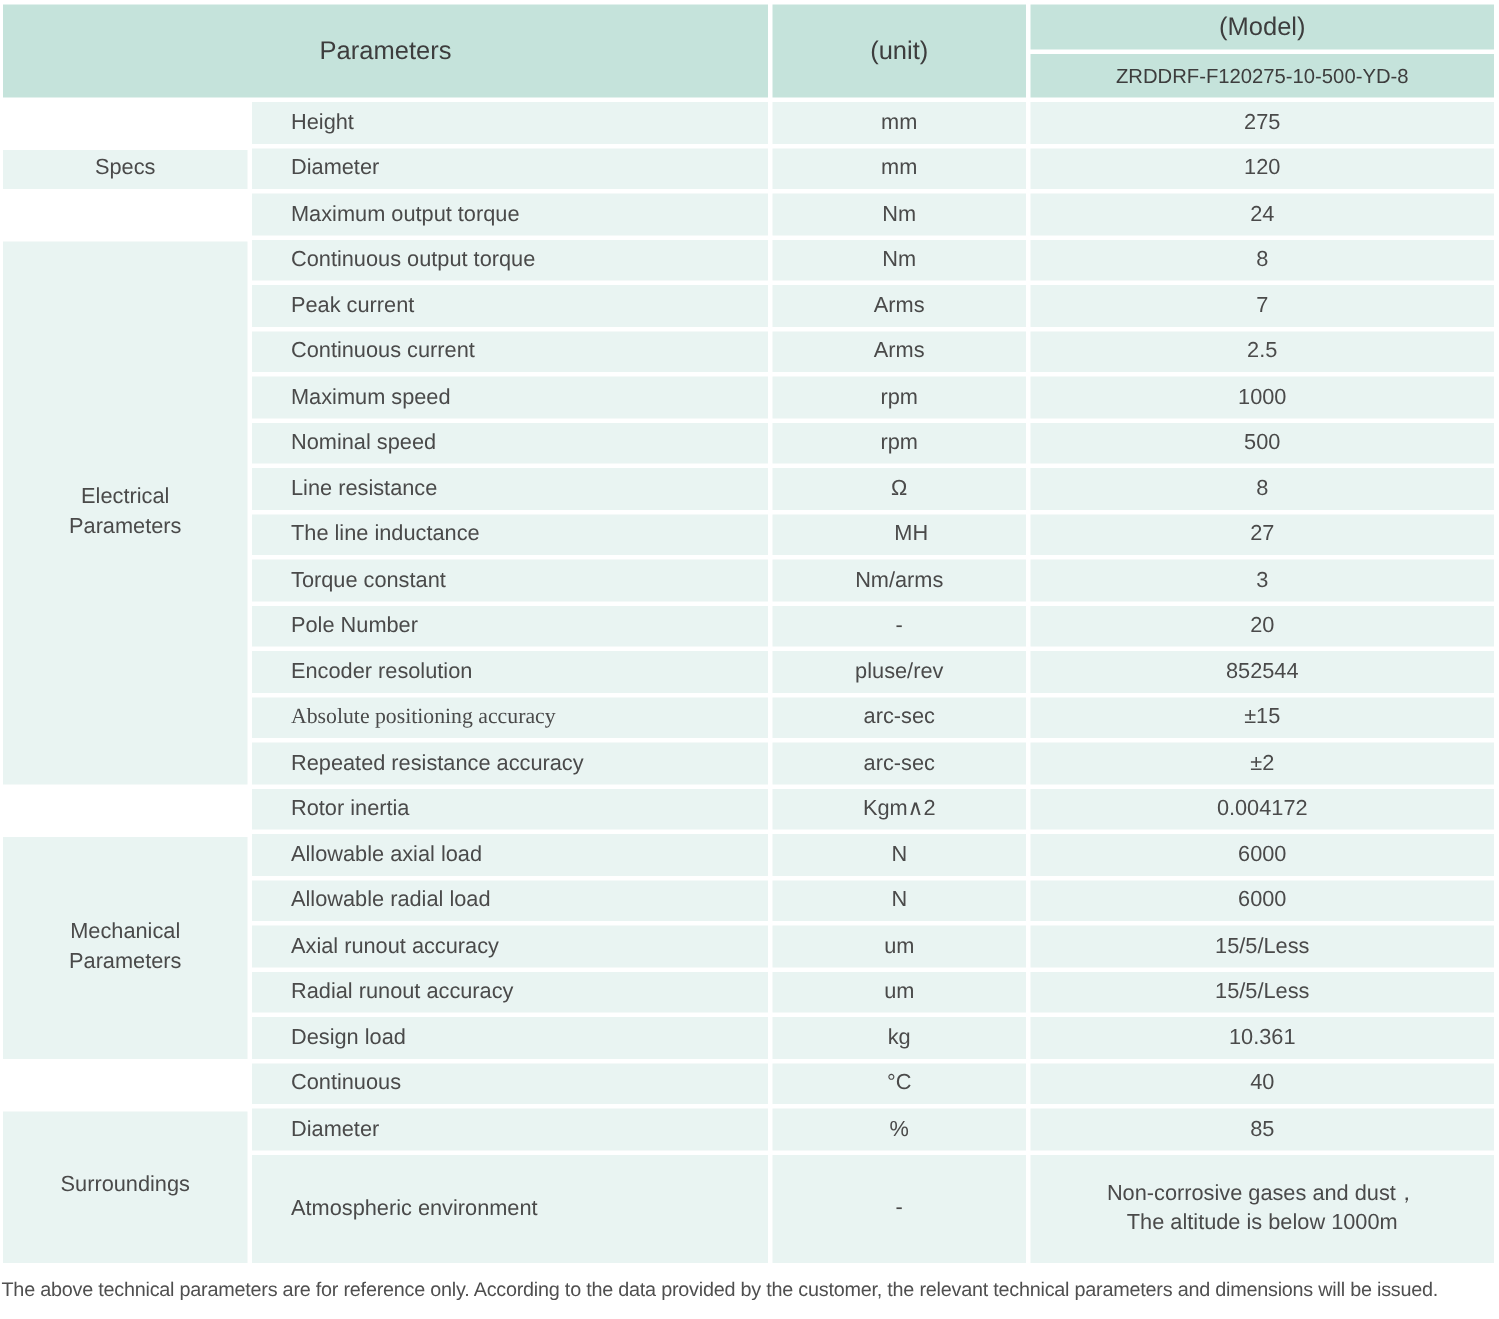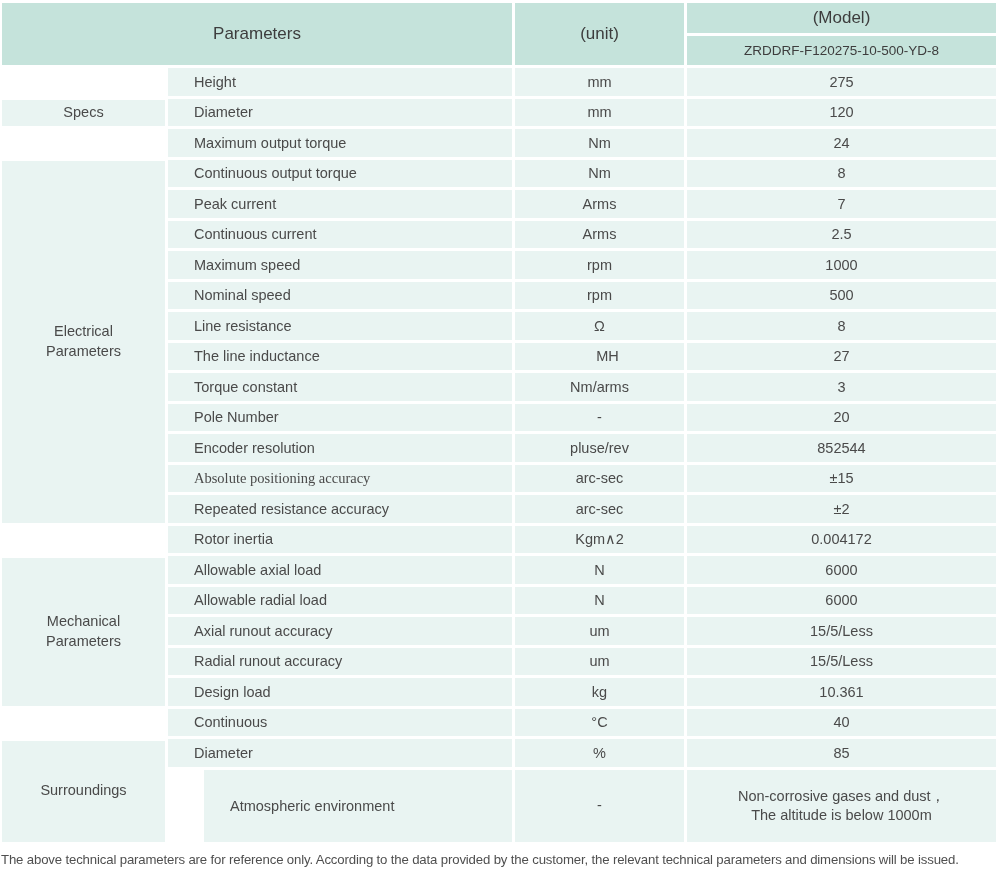"Atmospheric environment" div.cell { margin-left: 36px -> none }
